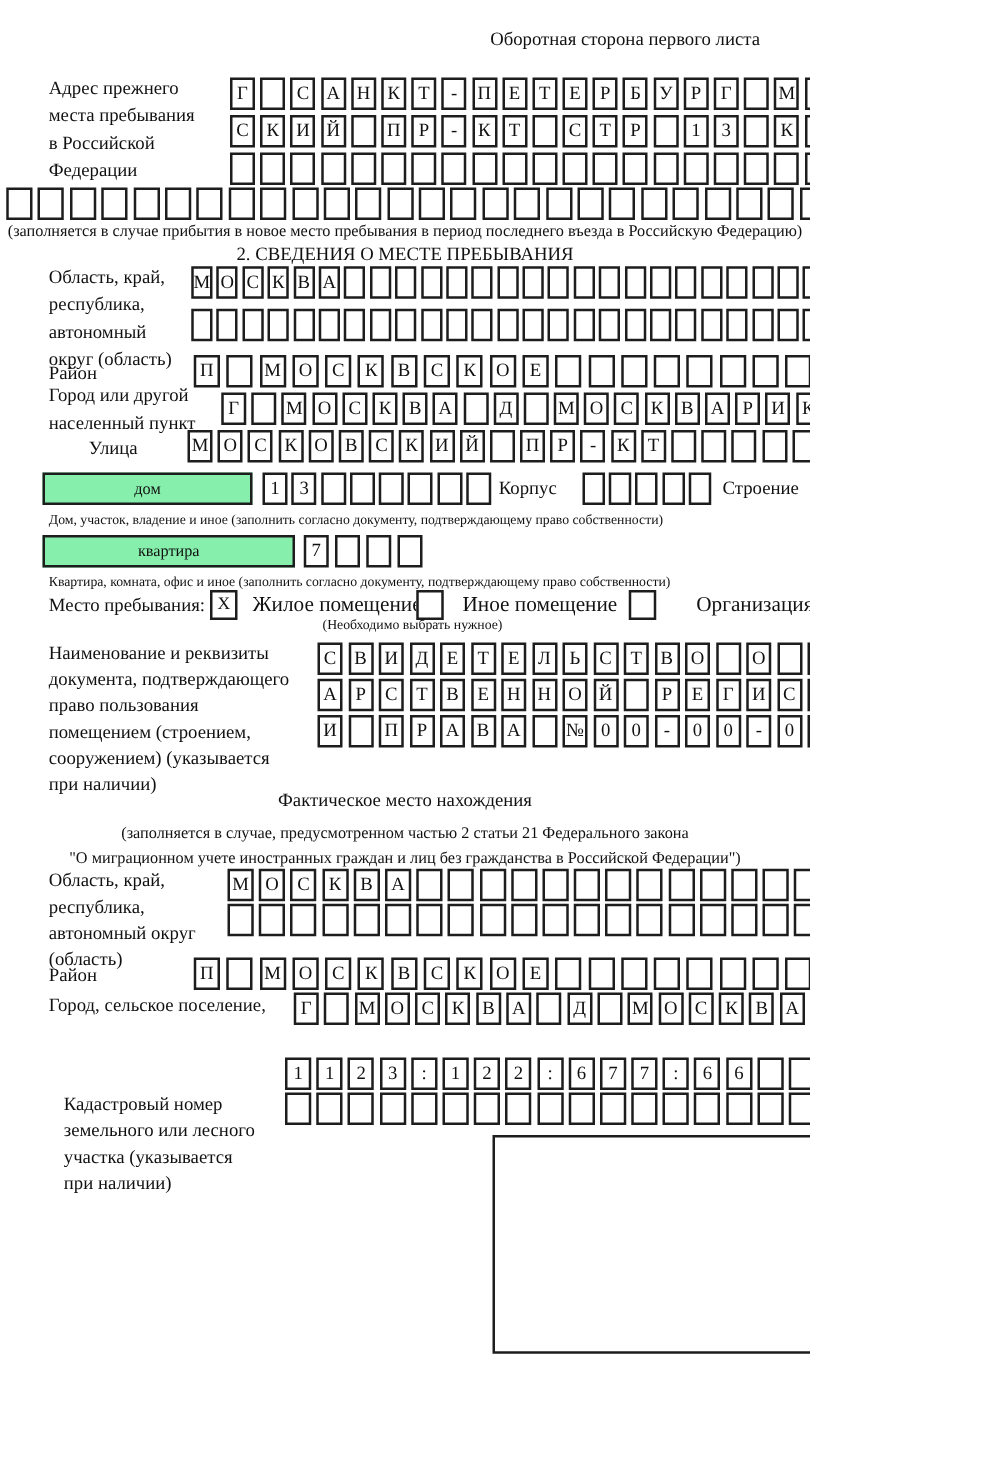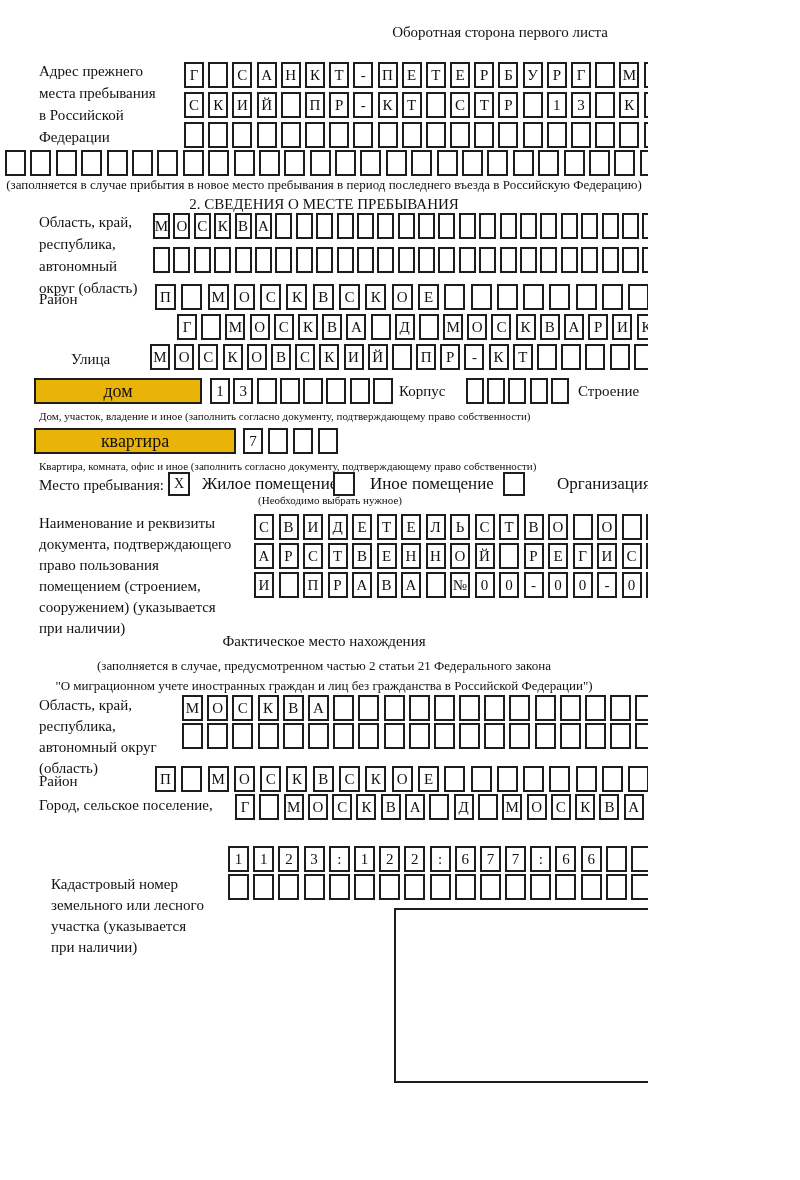"Город или другой" div.abs { html: none -> <div> <span>Город или другой</span> <span>населенный пункт</span> </div> }
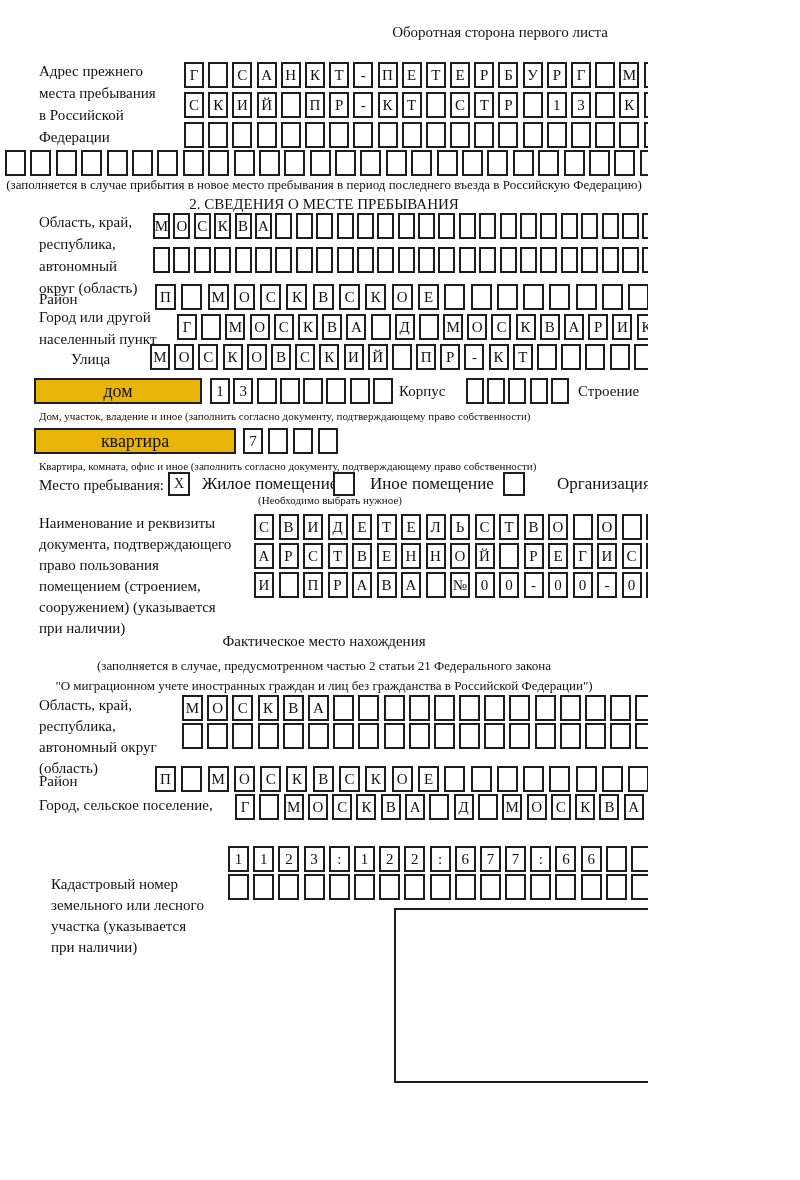"дом" .lblbox { background: #eab308 -> #86efac; font-size: 18px -> 13px }
